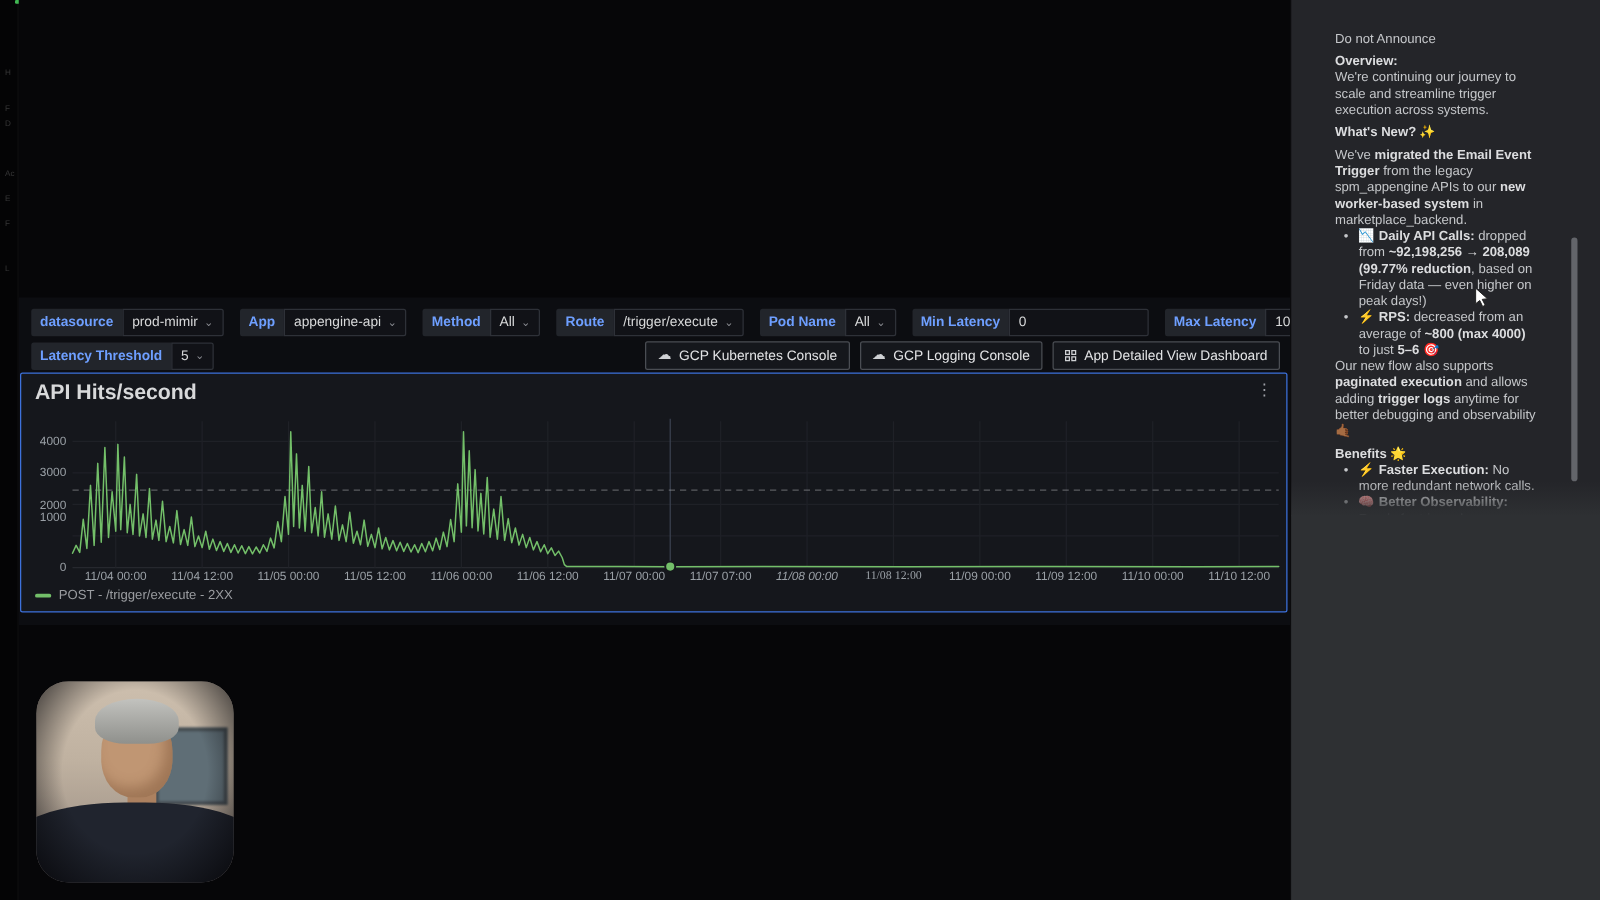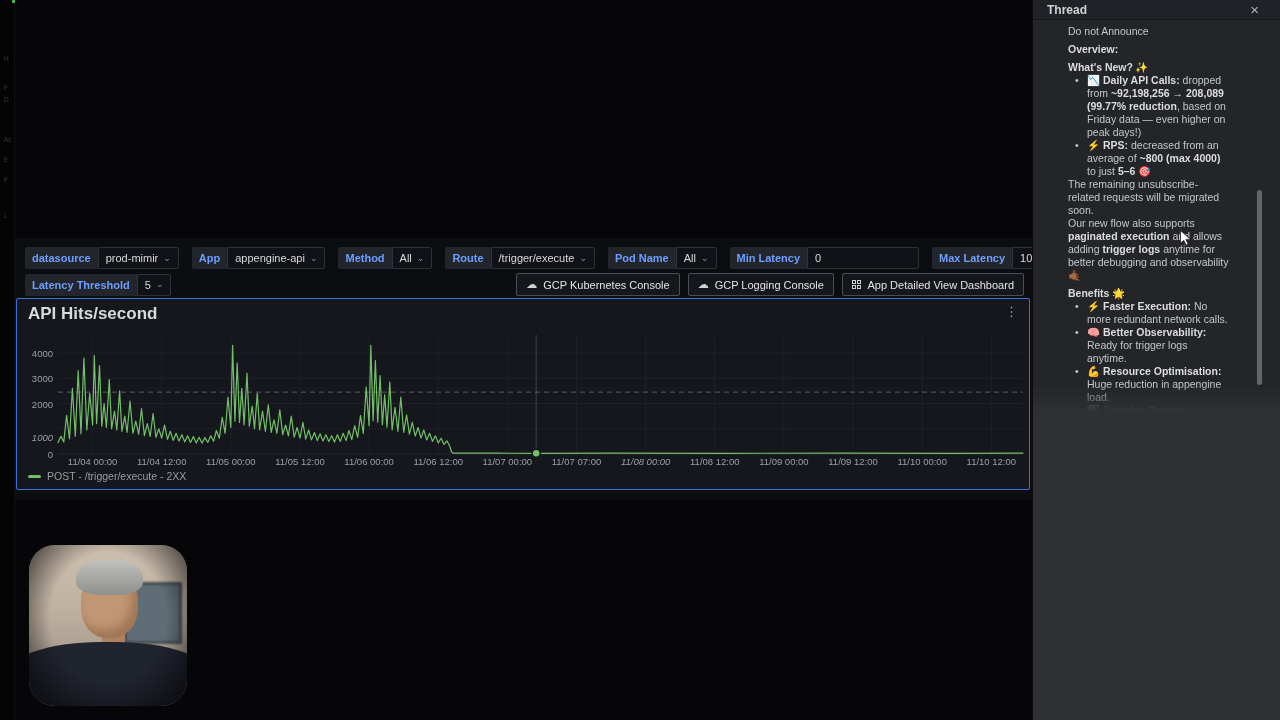"Thread" div.thread-header { html: <div> <span>Thread</span> <span>×</span> </div> -> none }
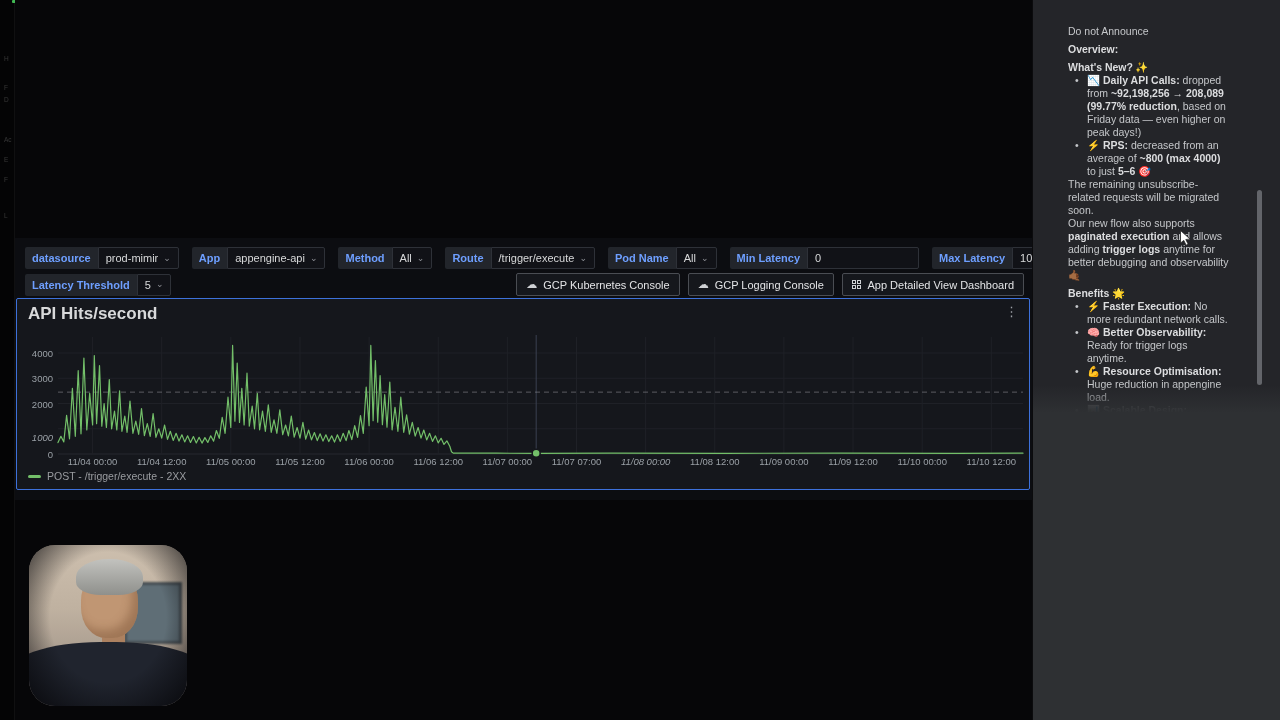"We're continuing our journey to" div.tmsg { html: none -> <div><span><span>We're continuing our journey to scale and streamline trigger execution across systems.</span></span></div> }
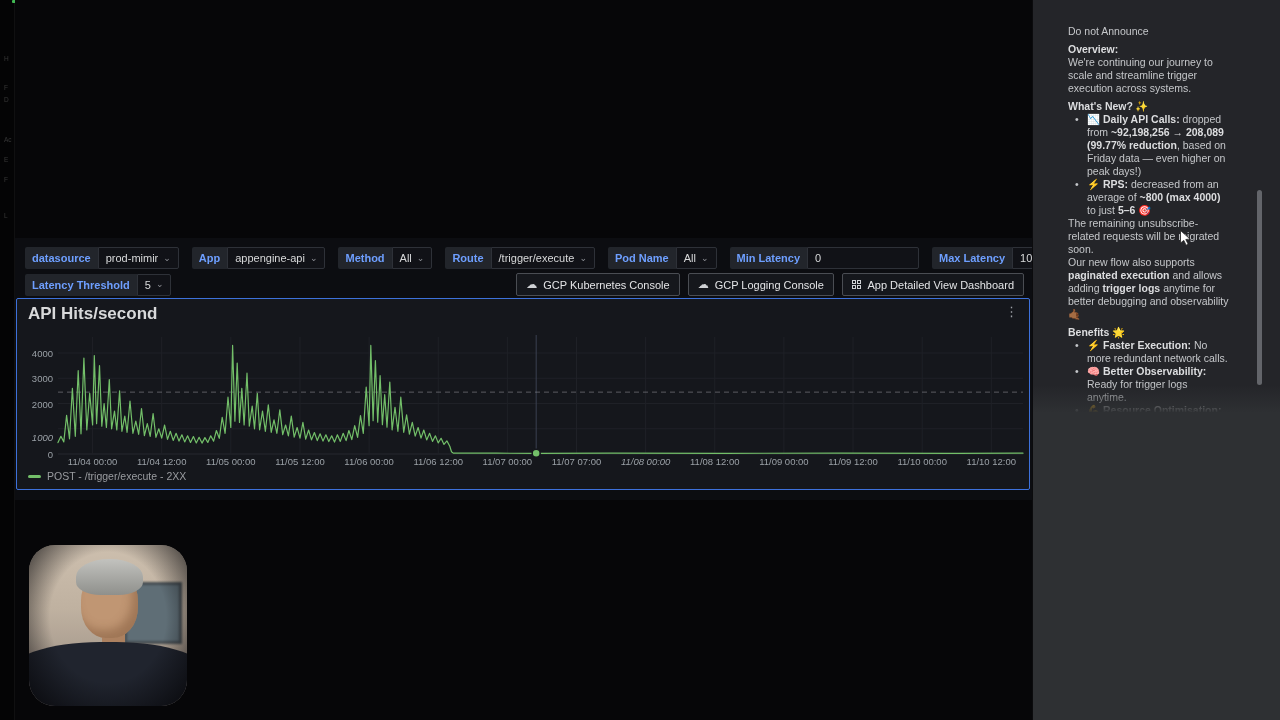"We've migrated the Email Event" div.tmsg { html: none -> <div><span><span>We've </span><b>migrated the Email Event Trigger</b><span> from the legacy spm_appengine APIs to our </span><b>new worker-based system</b><span> in marketplace_backend.</span></span></div> }
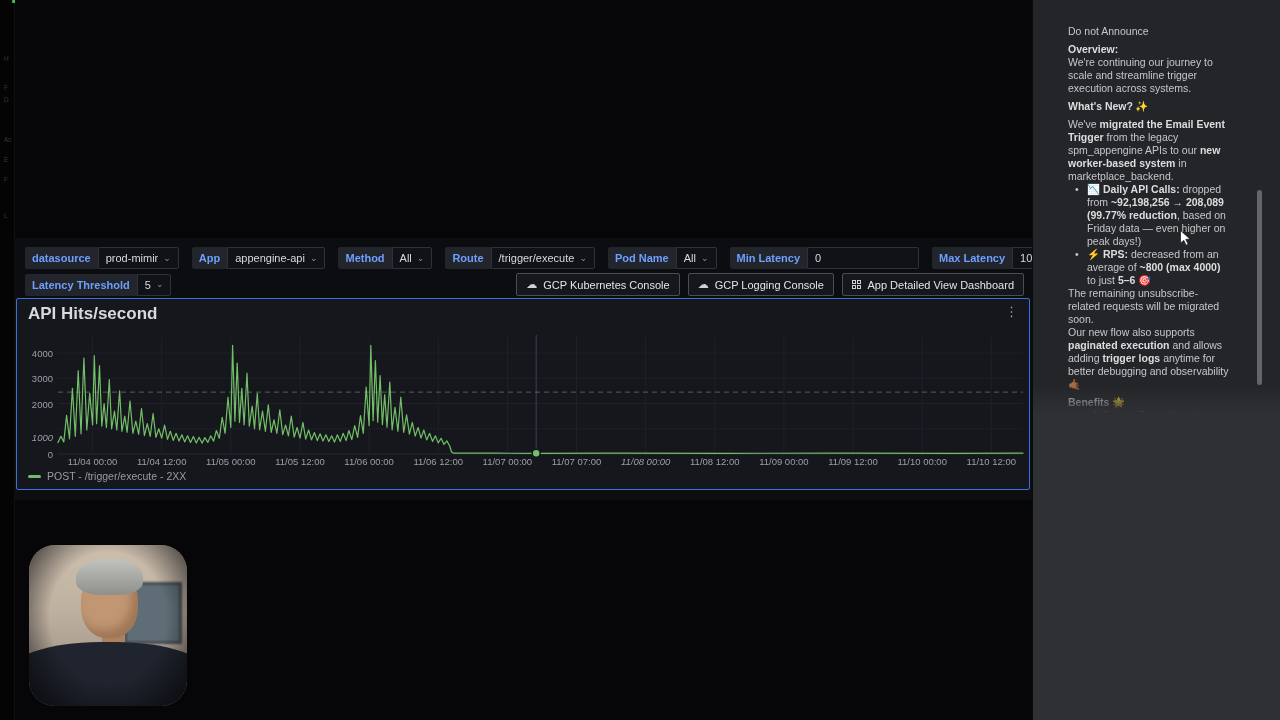"The remaining unsubscribe-related" div.tmsg { html: <div><span><span>The remaining unsubscribe-related requests will be migrated soon.</span></span></div> -> none }
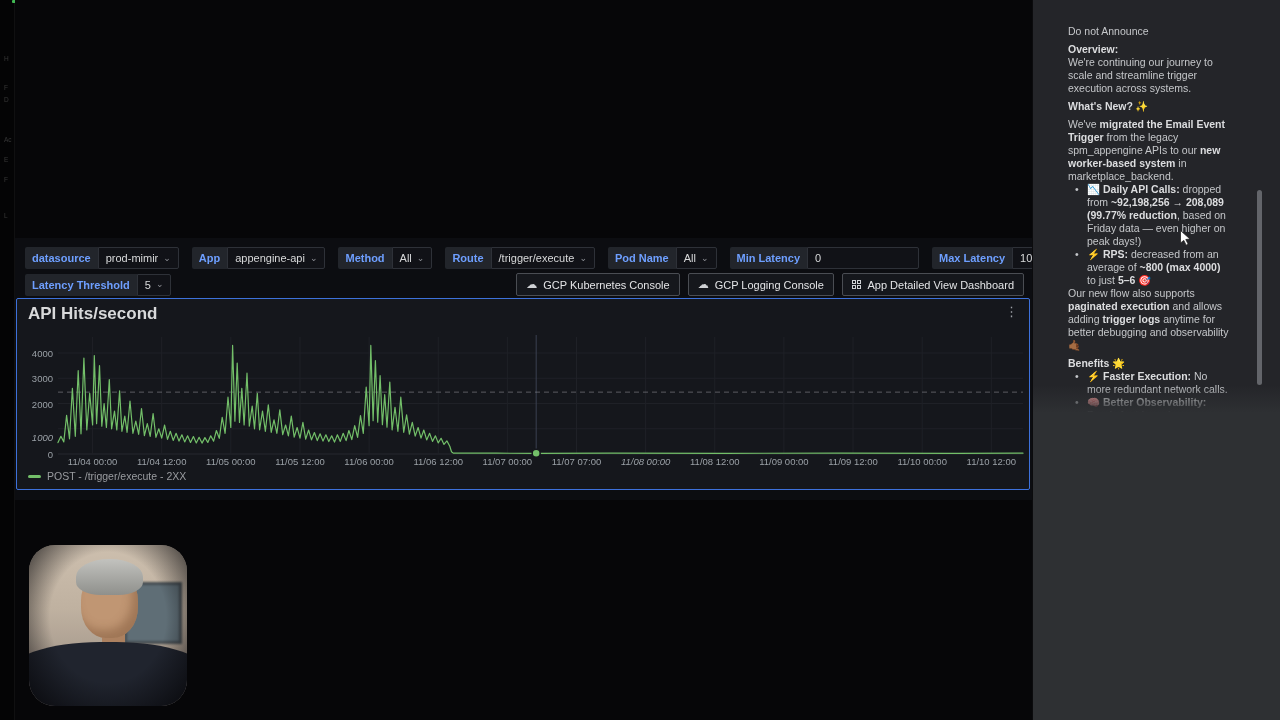"1000" div.ytick { font-style: italic -> none; top: 133px -> 110px }
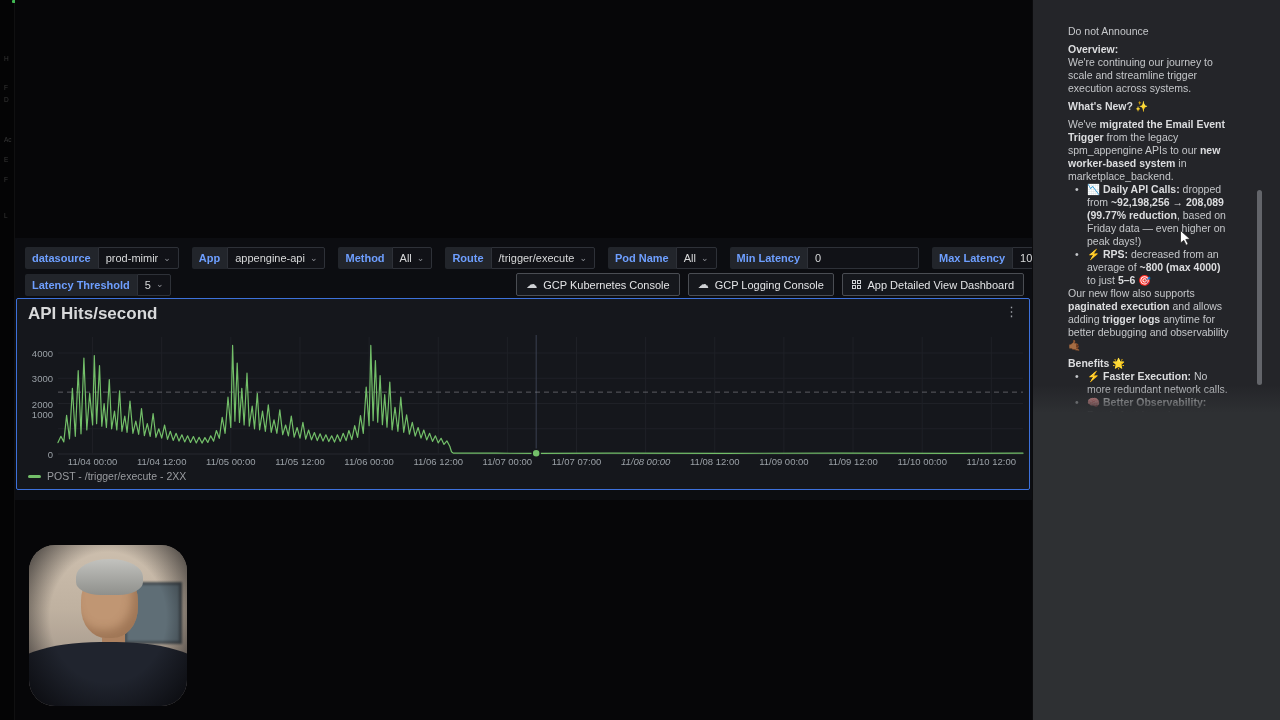"11/08 12:00" div.xtick { font-family: none -> Liberation Serif, serif }
